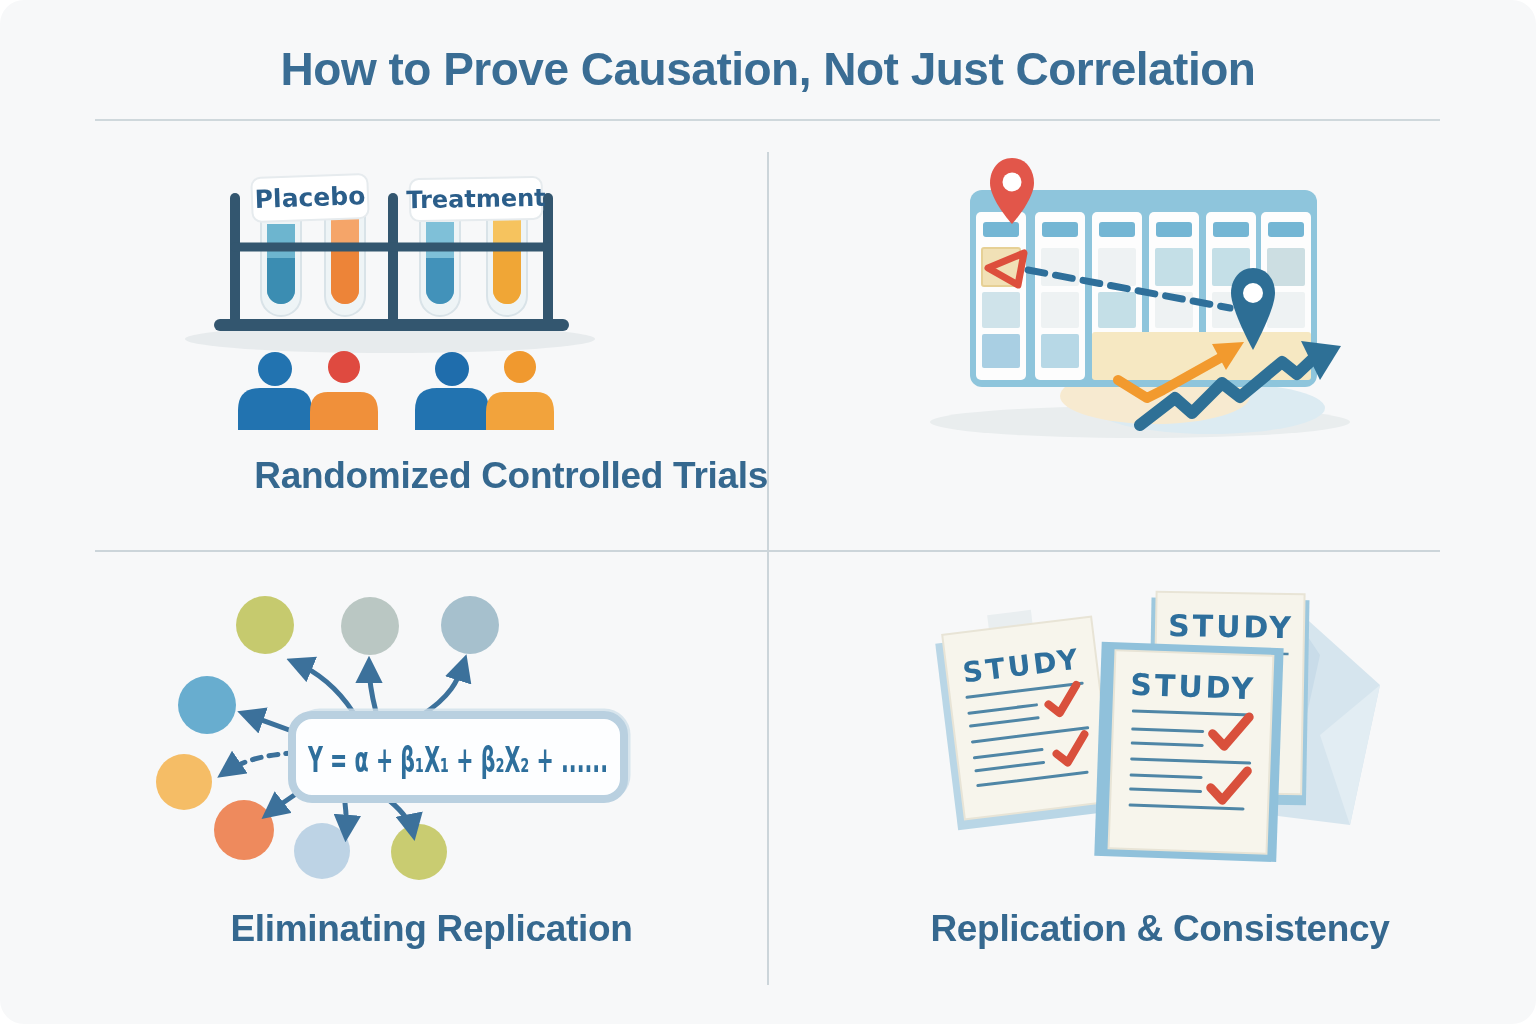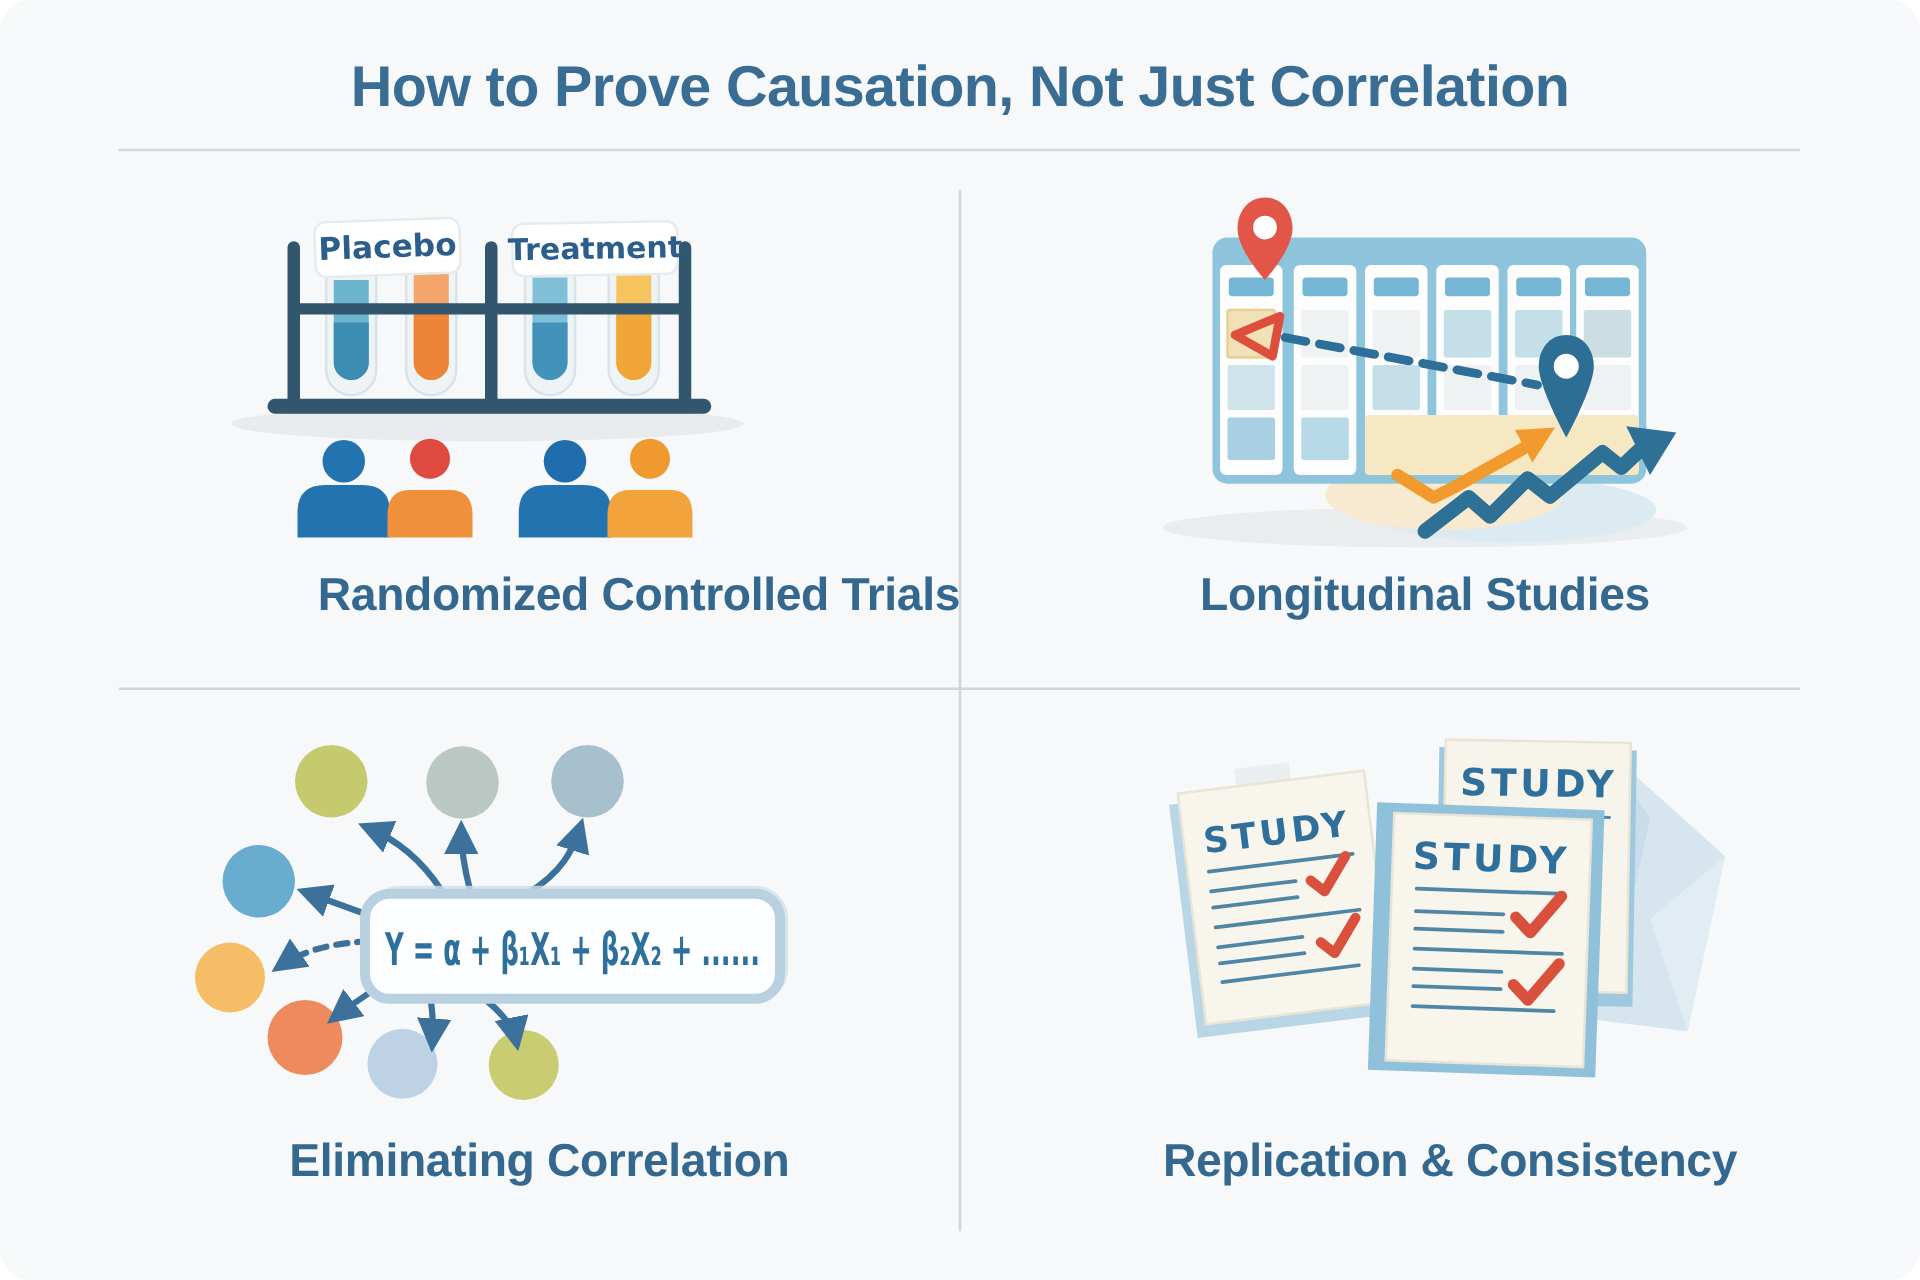"Longitudinal Studies" div.caption { html: <div>Longitudinal Studies</div> -> none }
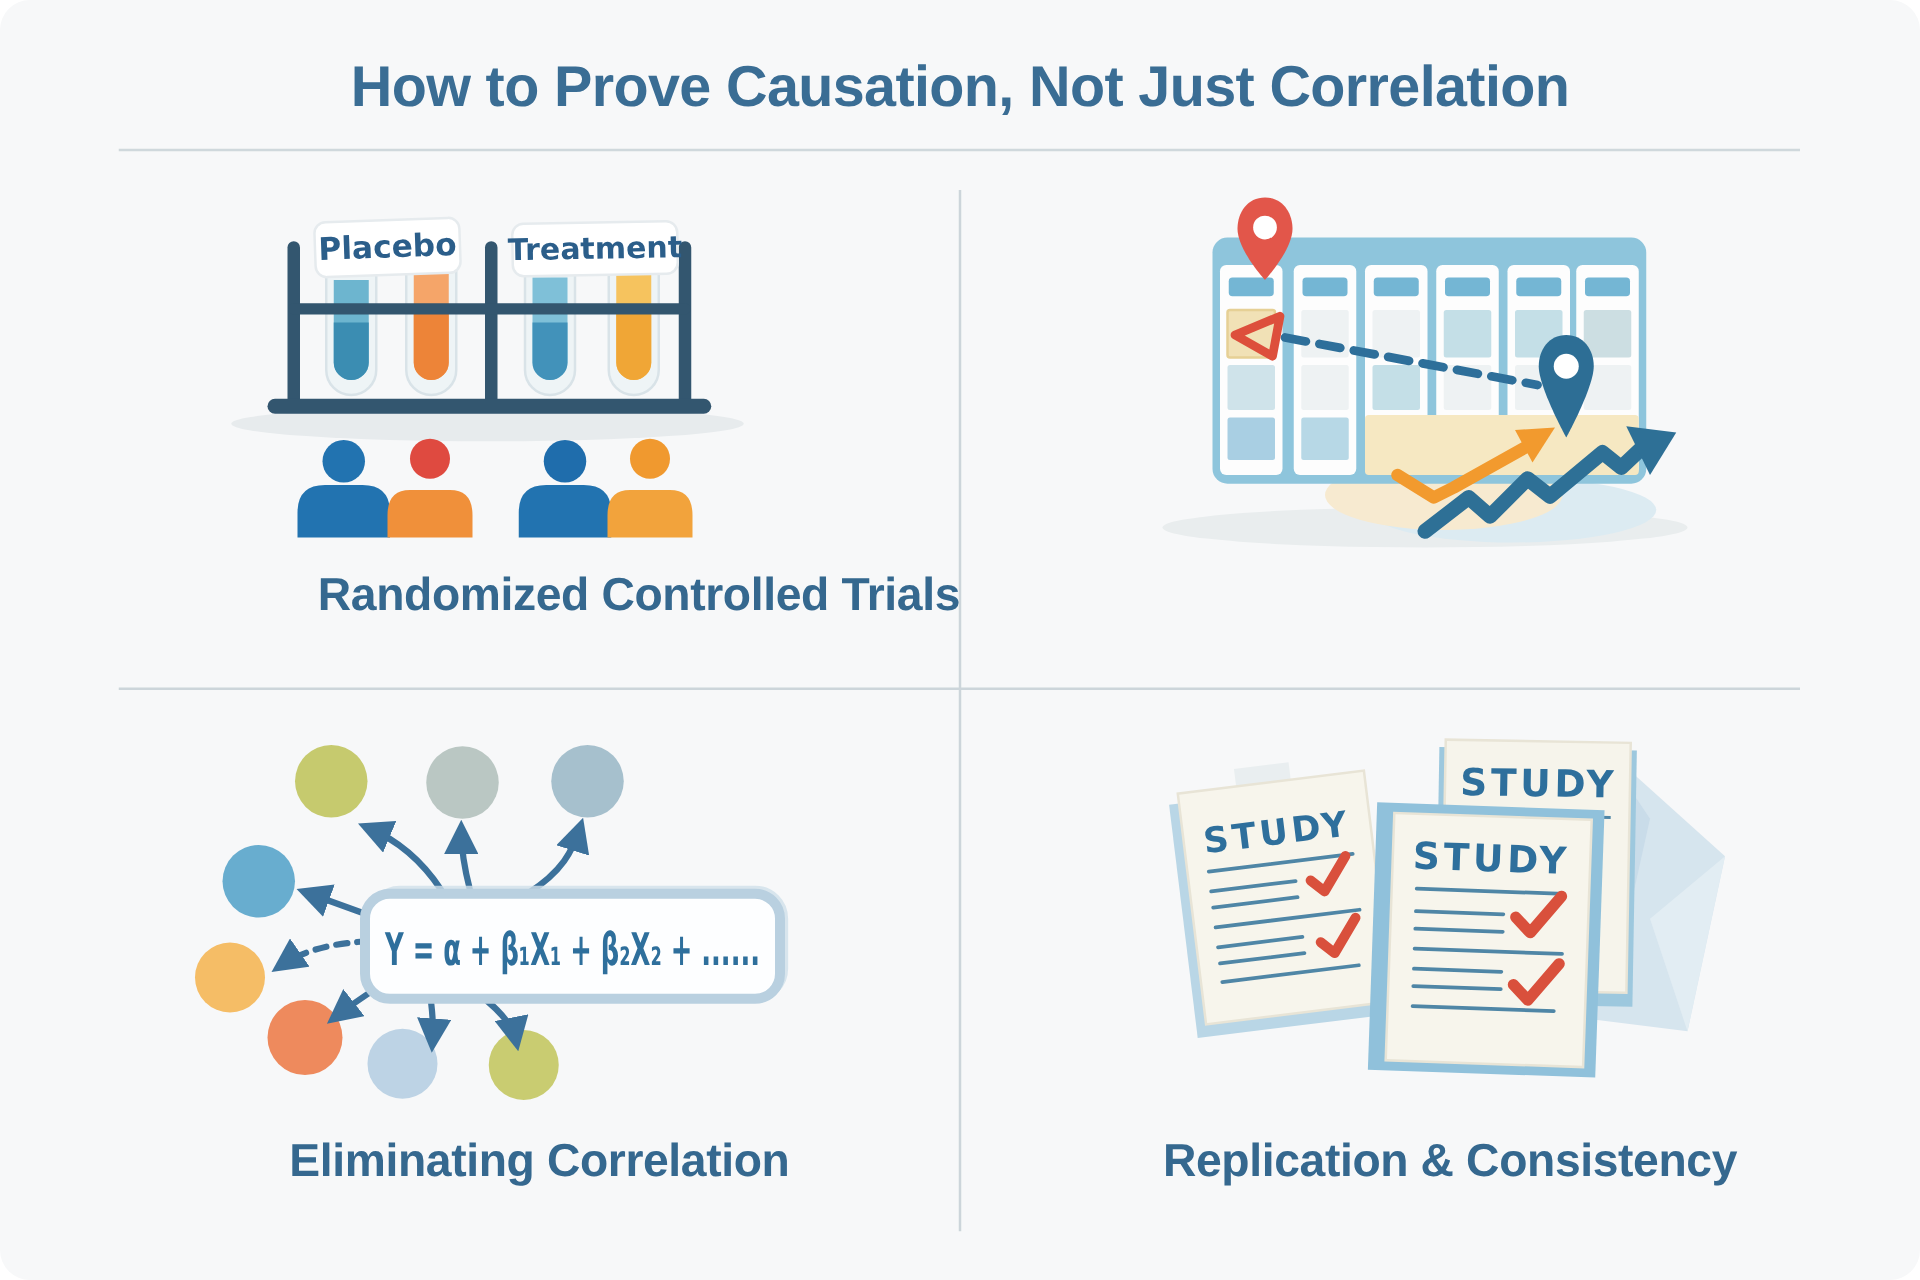"Eliminating Correlation" div.caption { text: Correlation -> Replication }
